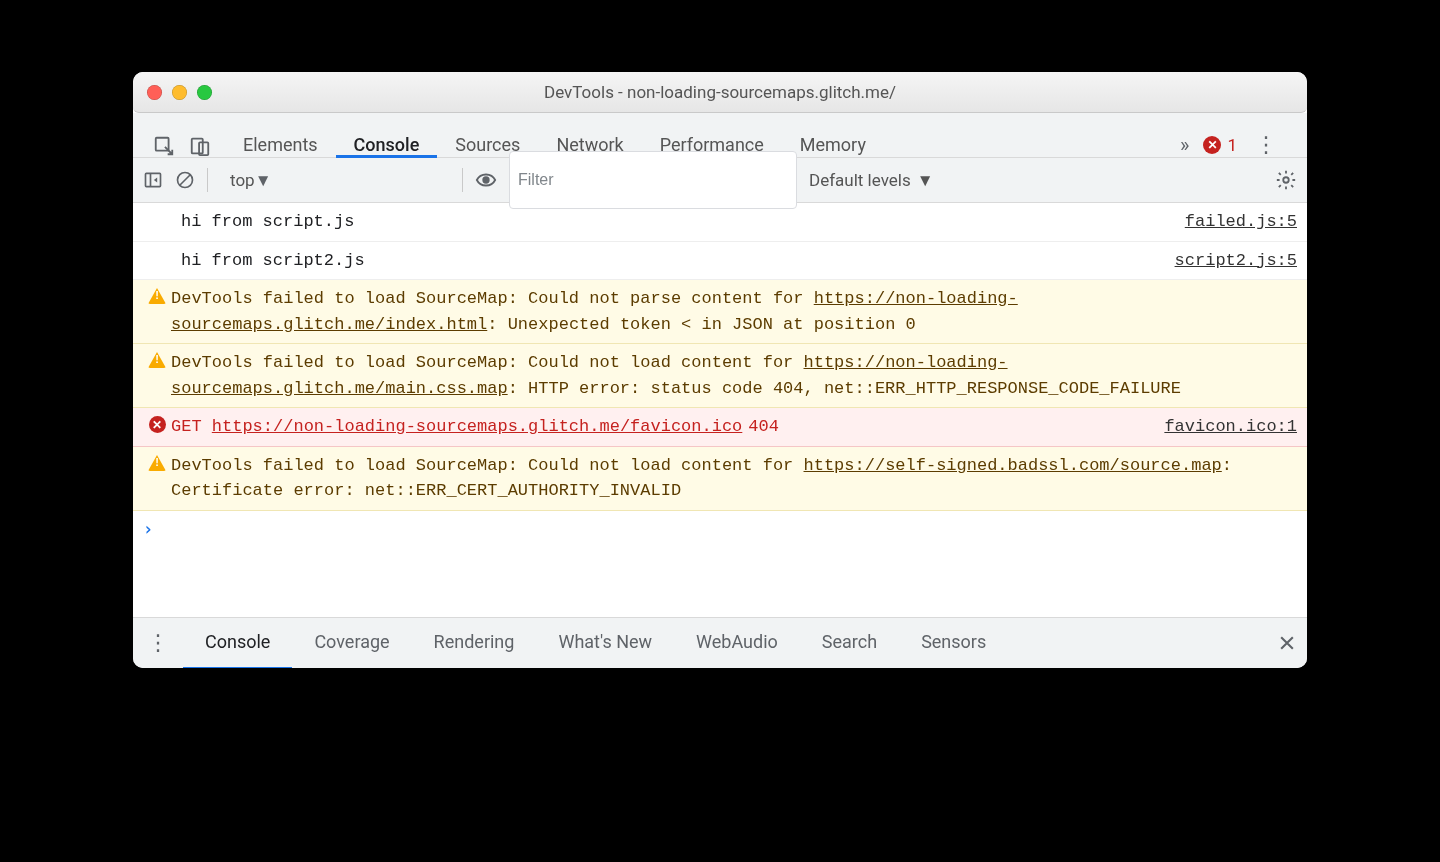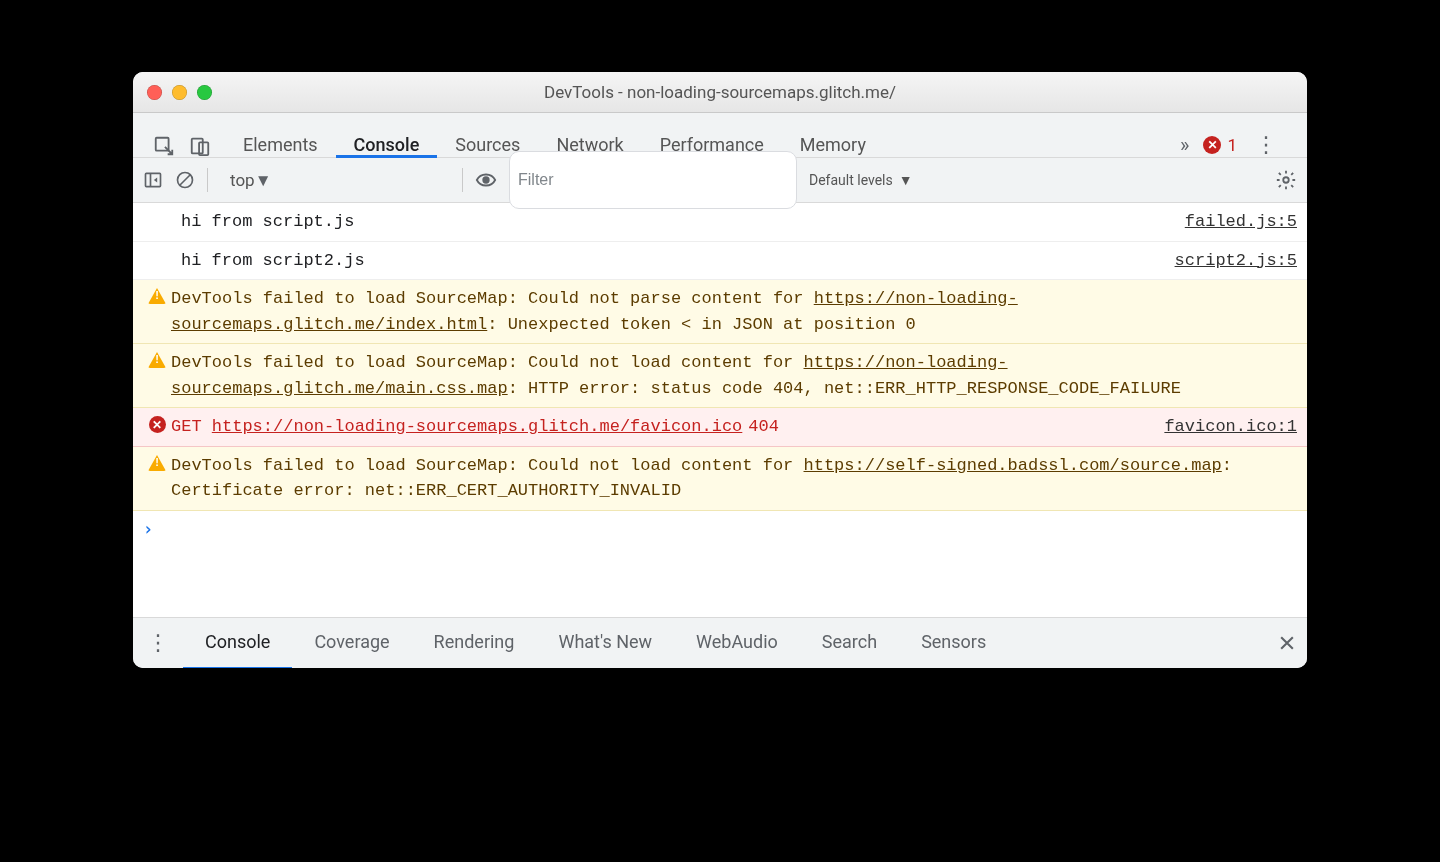"DevTools -" .titlebar { border-radius: none -> 6px }
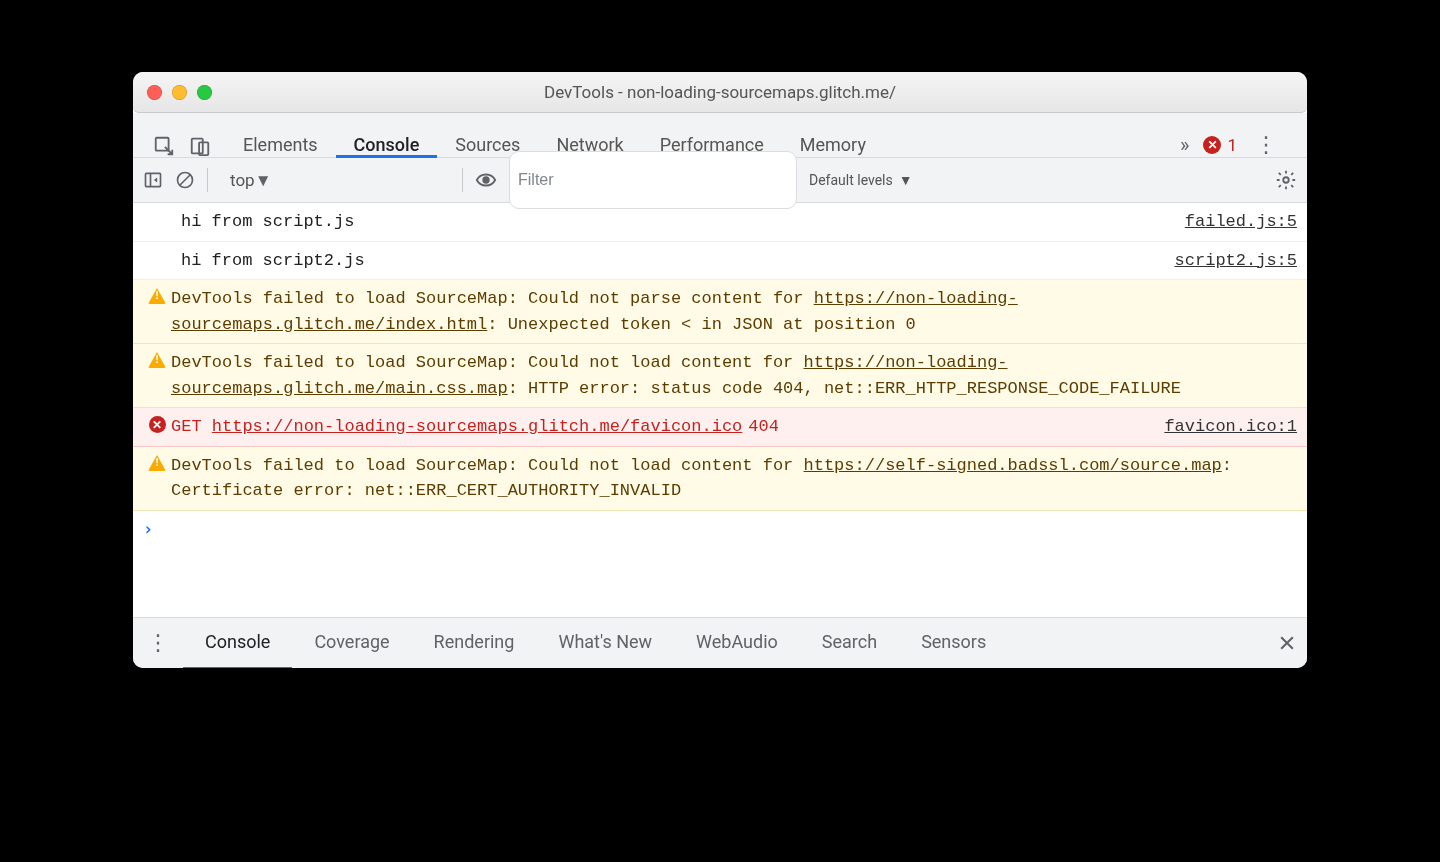"Filter" .filter-input { border-radius: 10px -> 4px }
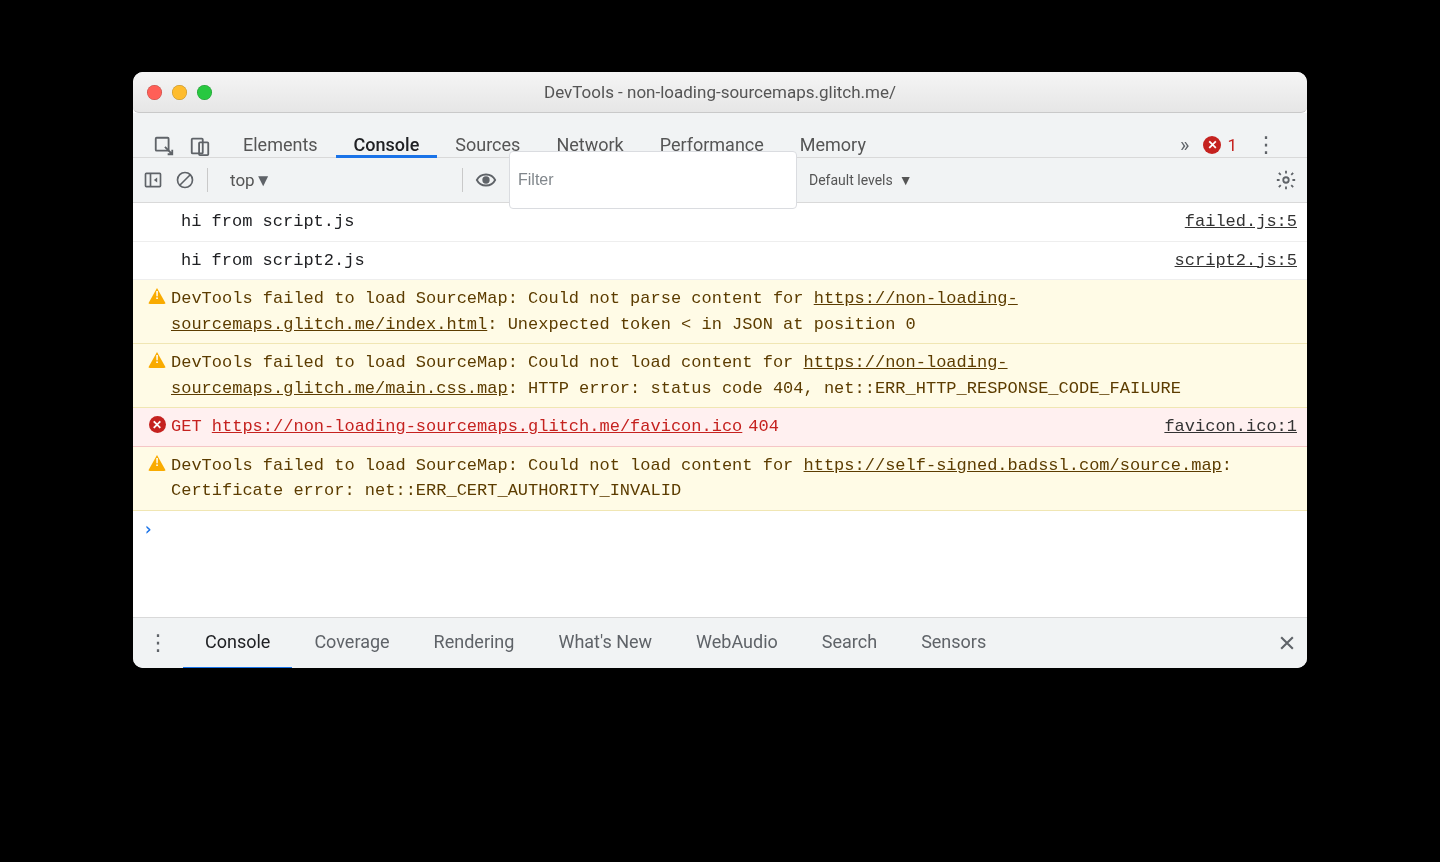"Default levels" .levels { font-size: 14px -> 17px }
